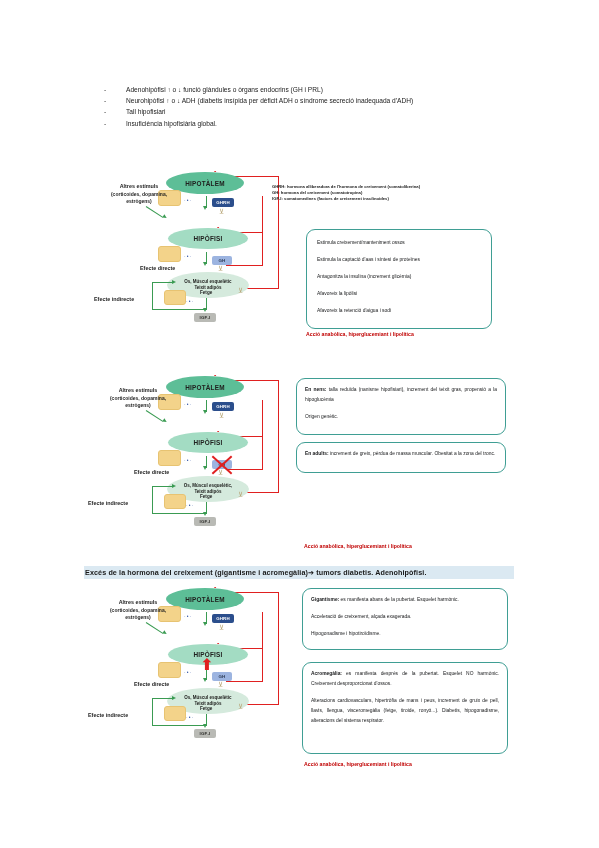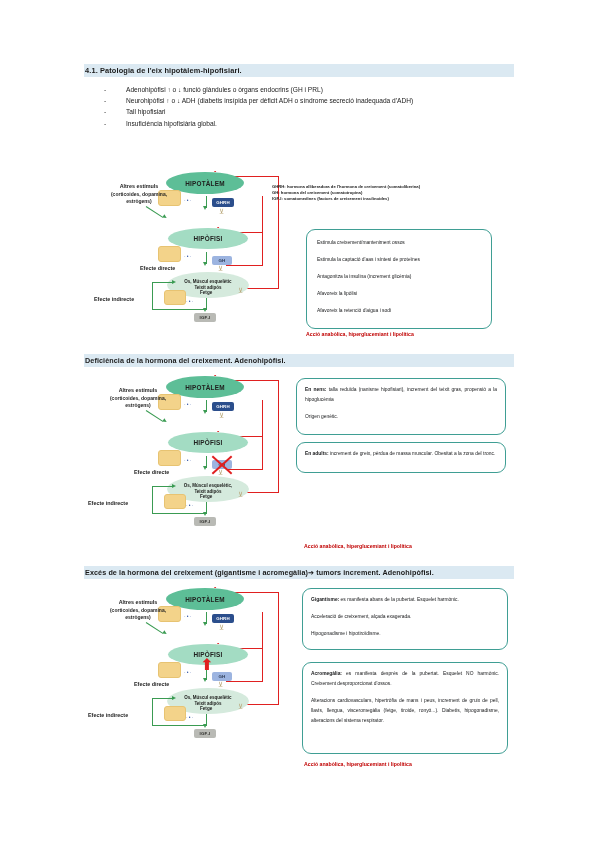"4.1. Patologia de l'eix" div.h-main { html: <div>4.1. Patologia de l'eix hipotàlem-hipofisiari.</div> -> none }
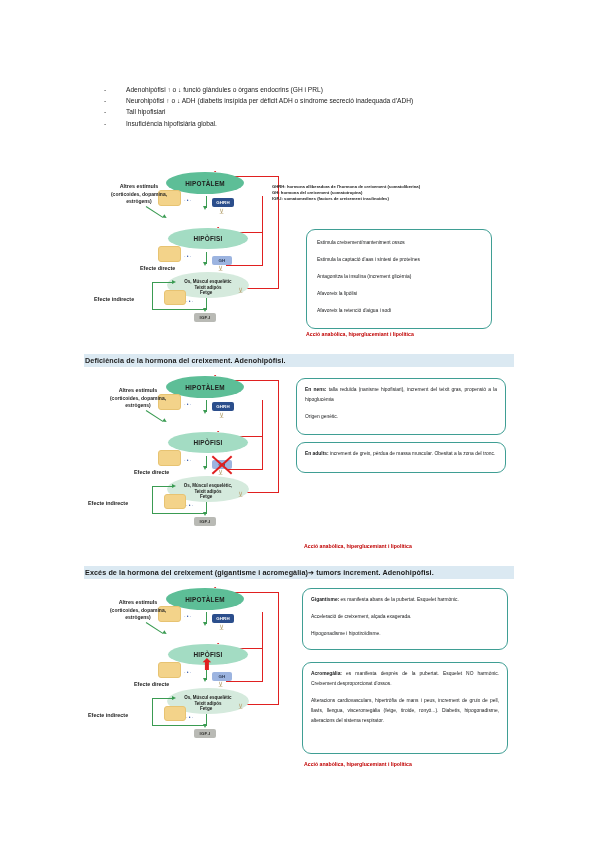"Deficiència de la hormona del" div.h-sec { html: <div>Deficiència de la hormona del creixement. Adenohipòfisi.</div> -> none }
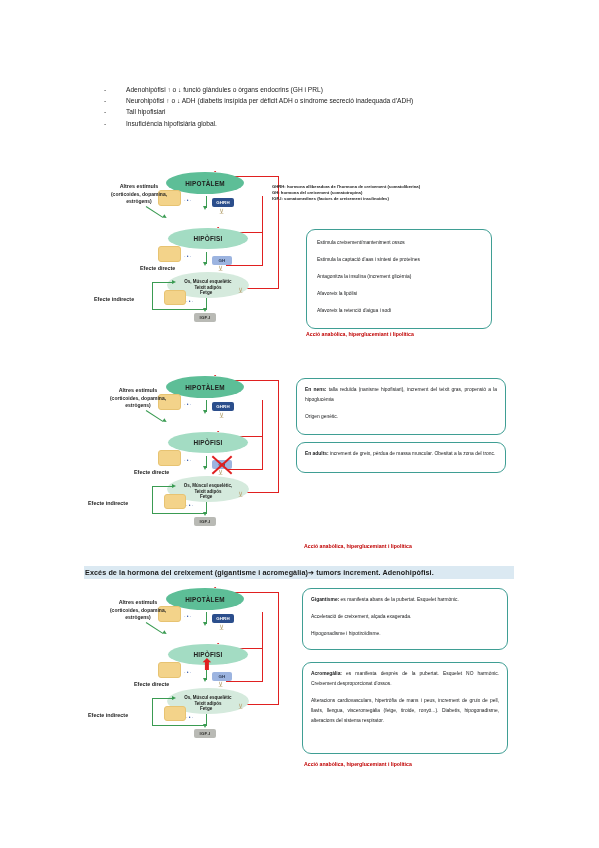"Excés de la hormona del" div.h-sec { text: increment -> diabetis }
